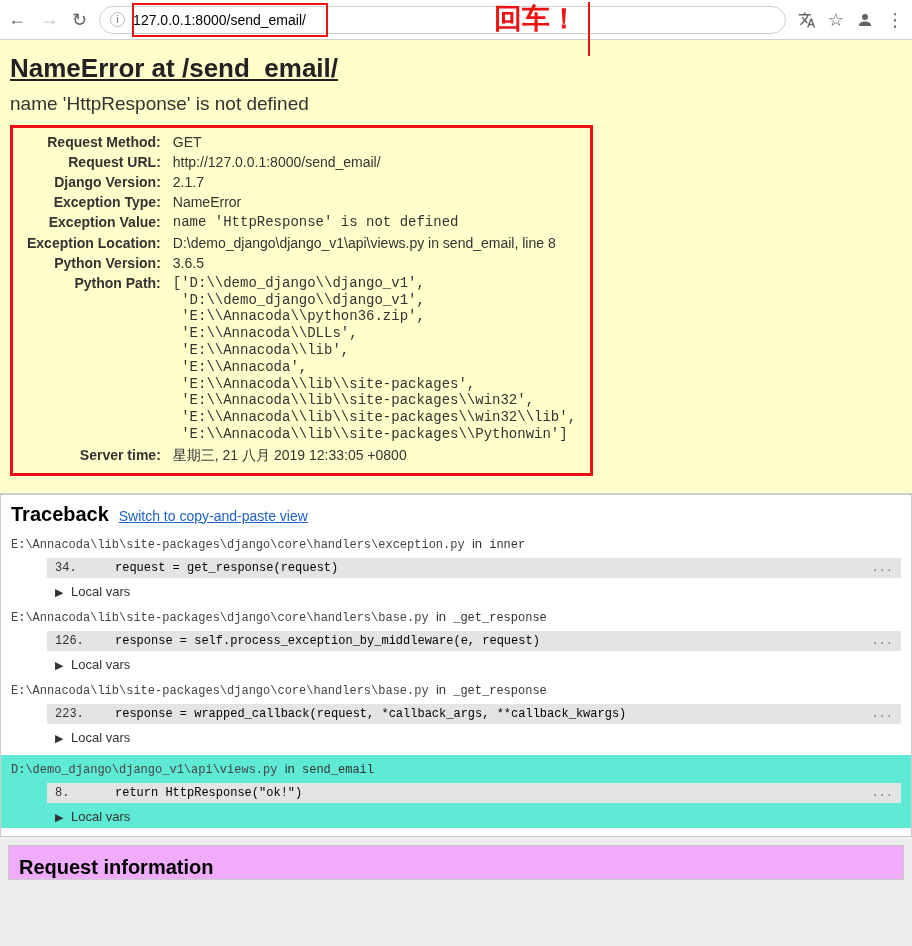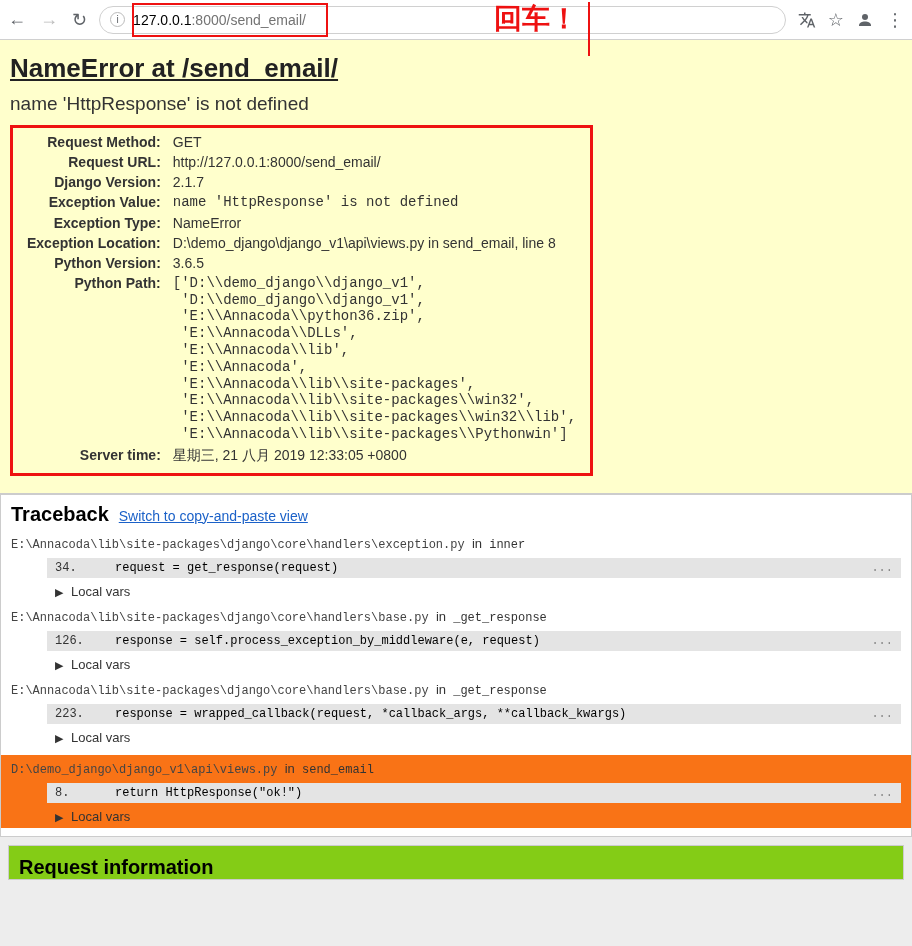":8000/send_email/" .addr .url-text .gray { color: #737373 -> #000000 }
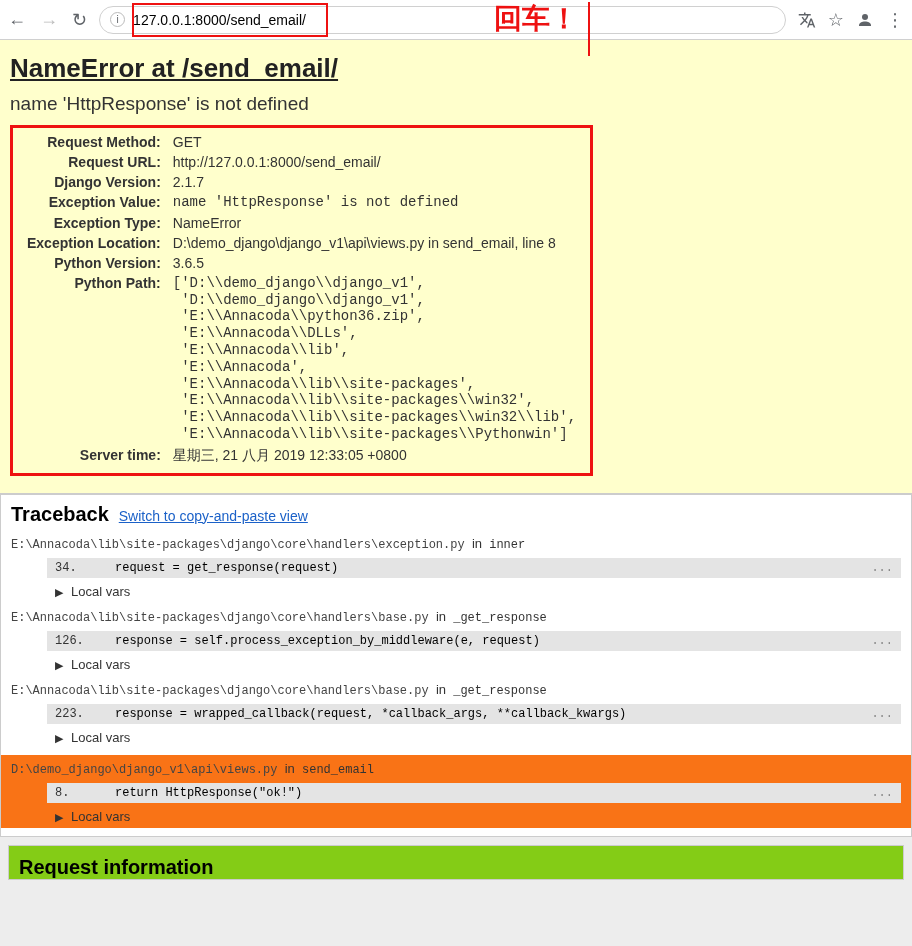"Exception Value:" tr { order: before "Exception Type:" -> after "Exception Type:" }
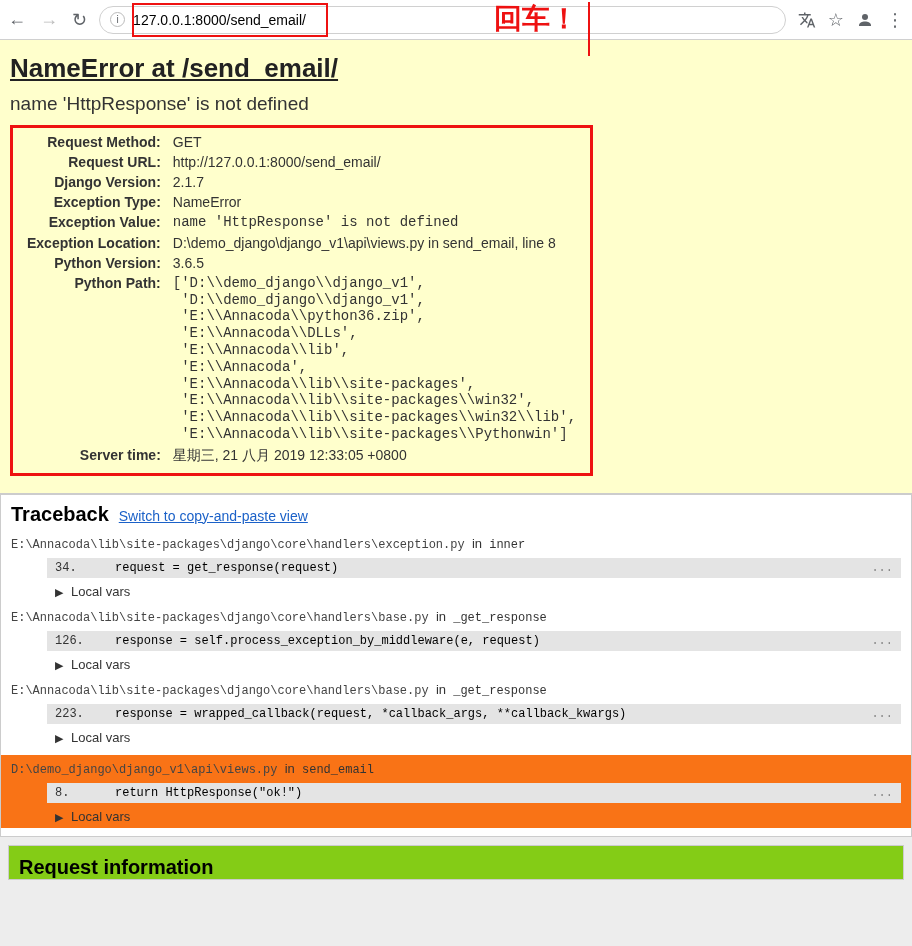"D:\demo_django\django_v1\api\views.py in send_email" .frame.hl { background: #f97316 -> #5eead4 }
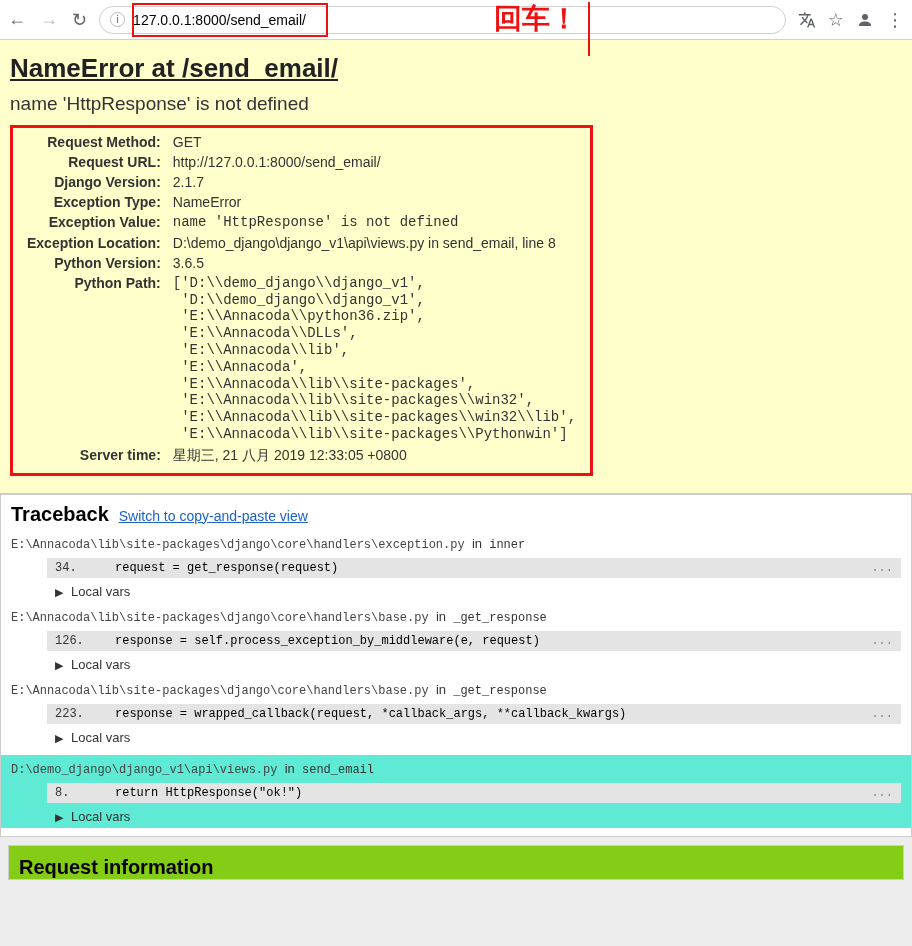"Request information" .req-info { background: #84cc16 -> #f0abfc }
